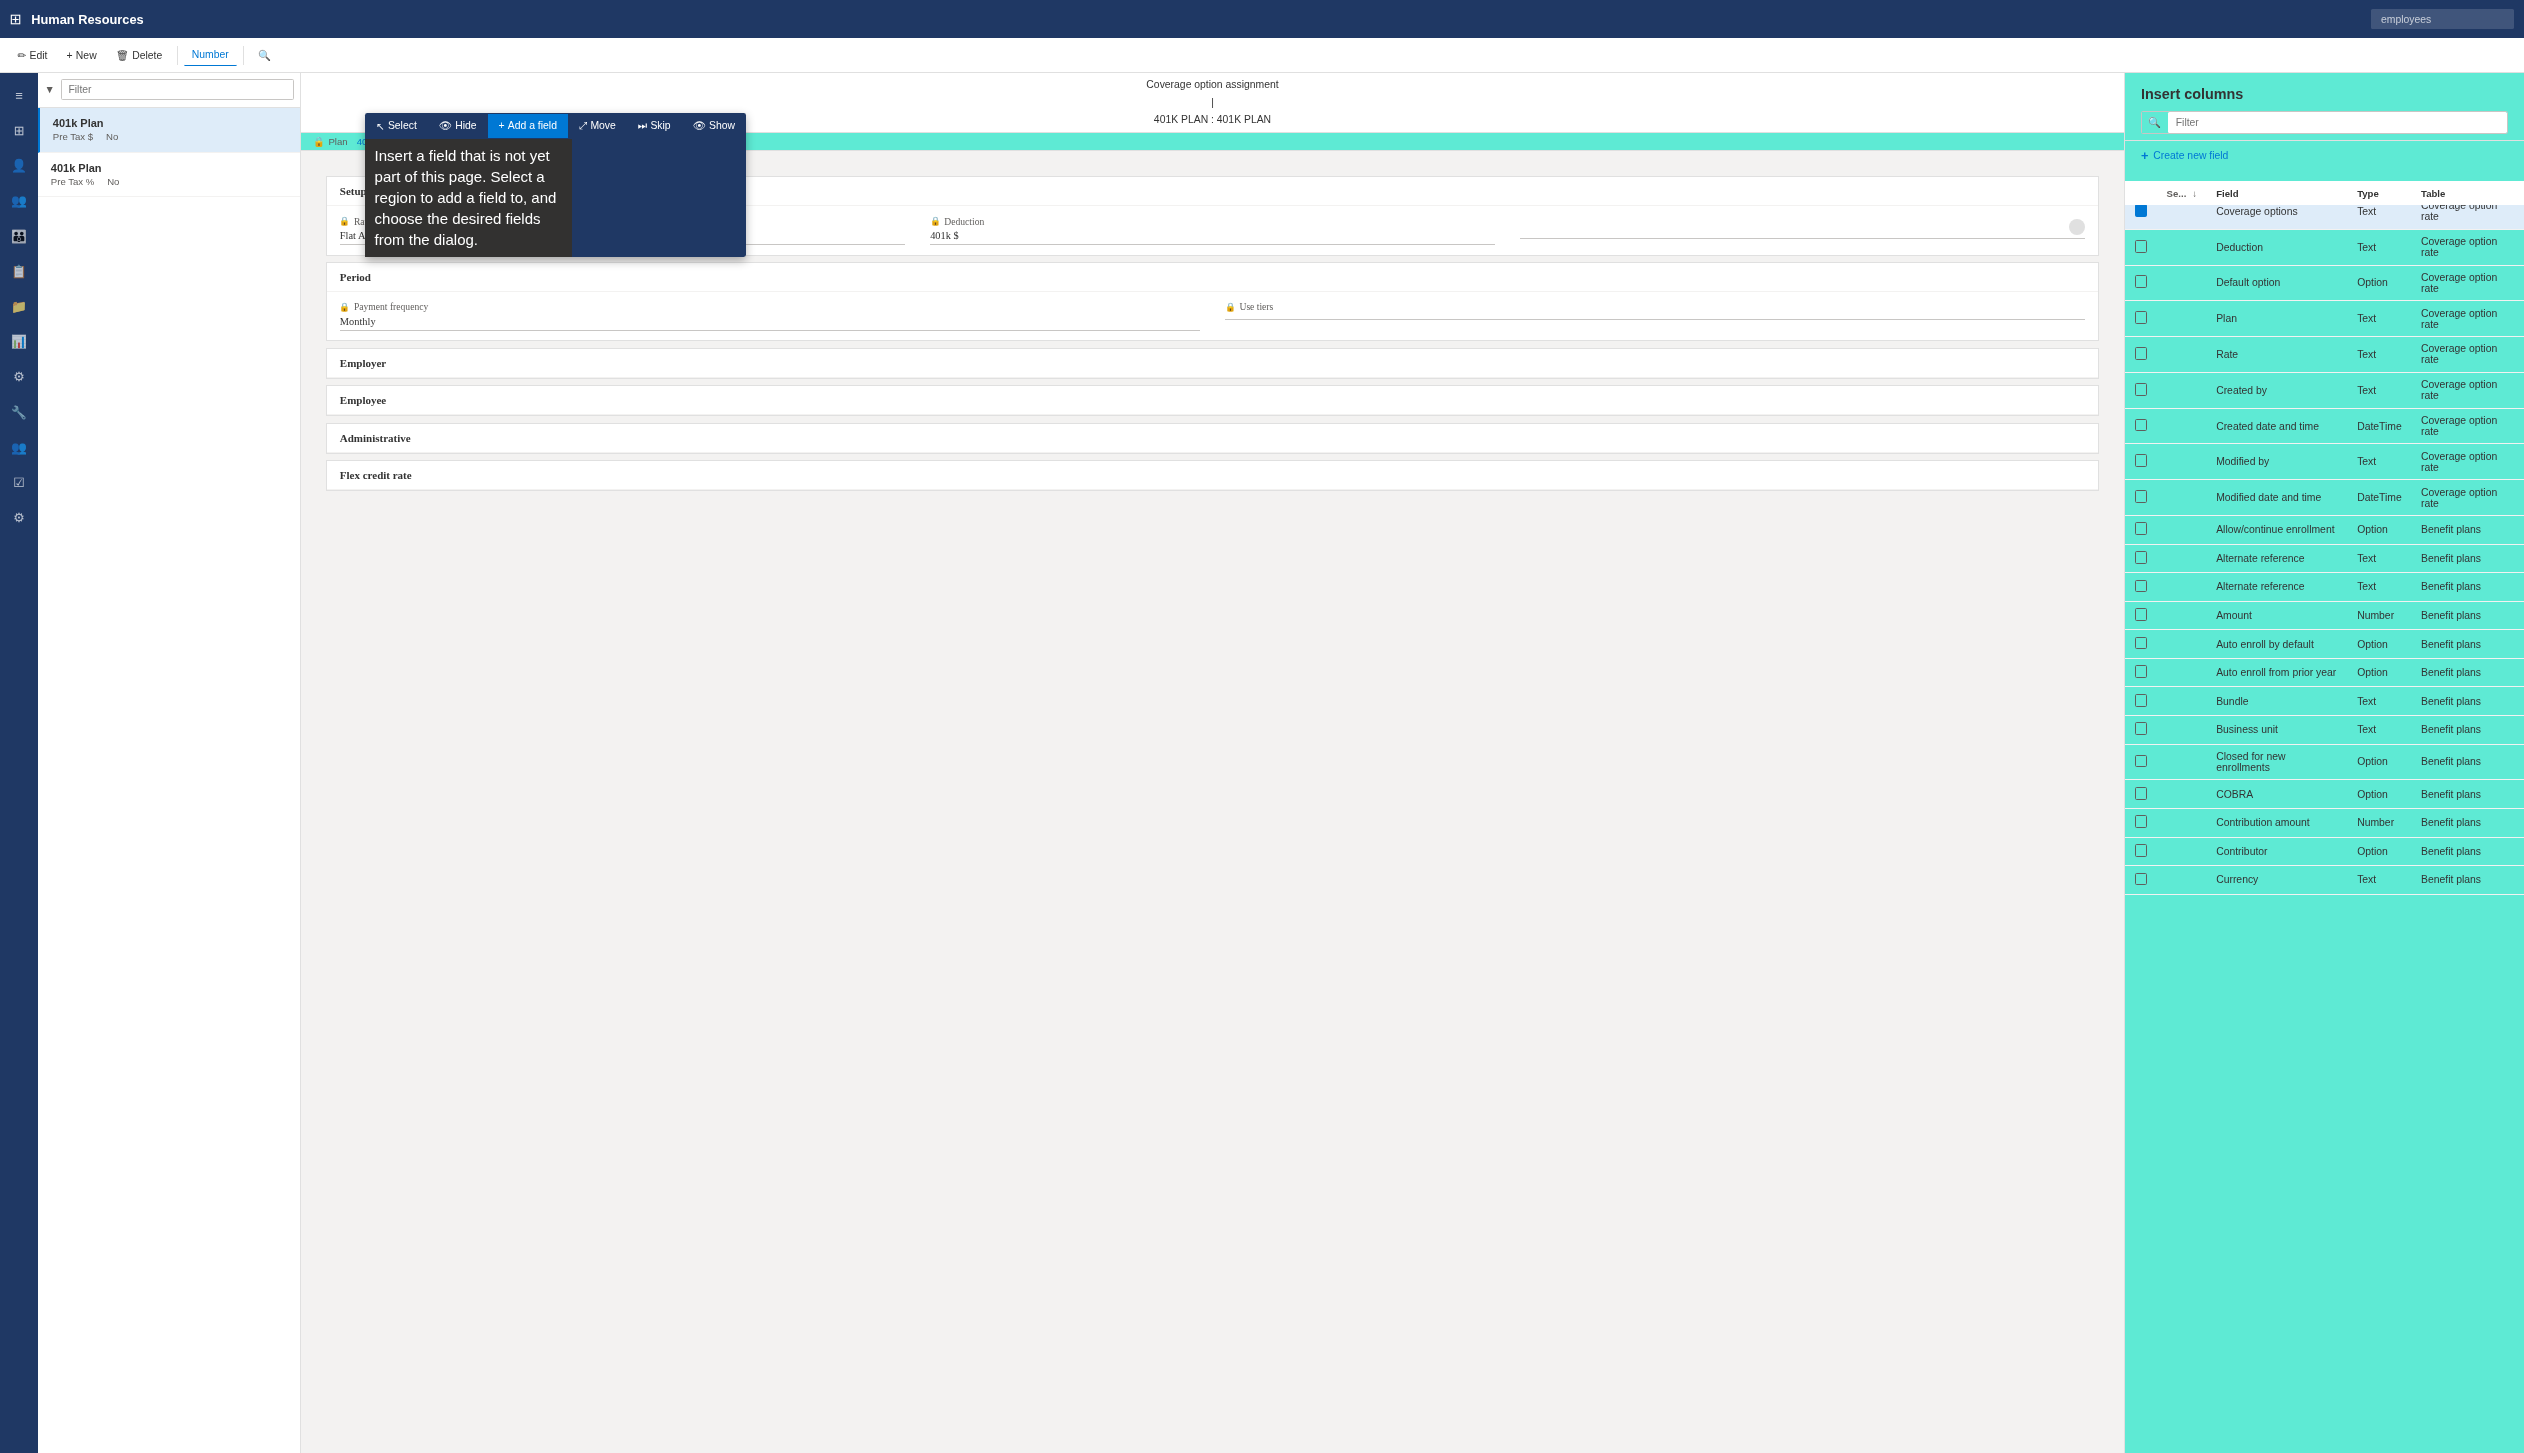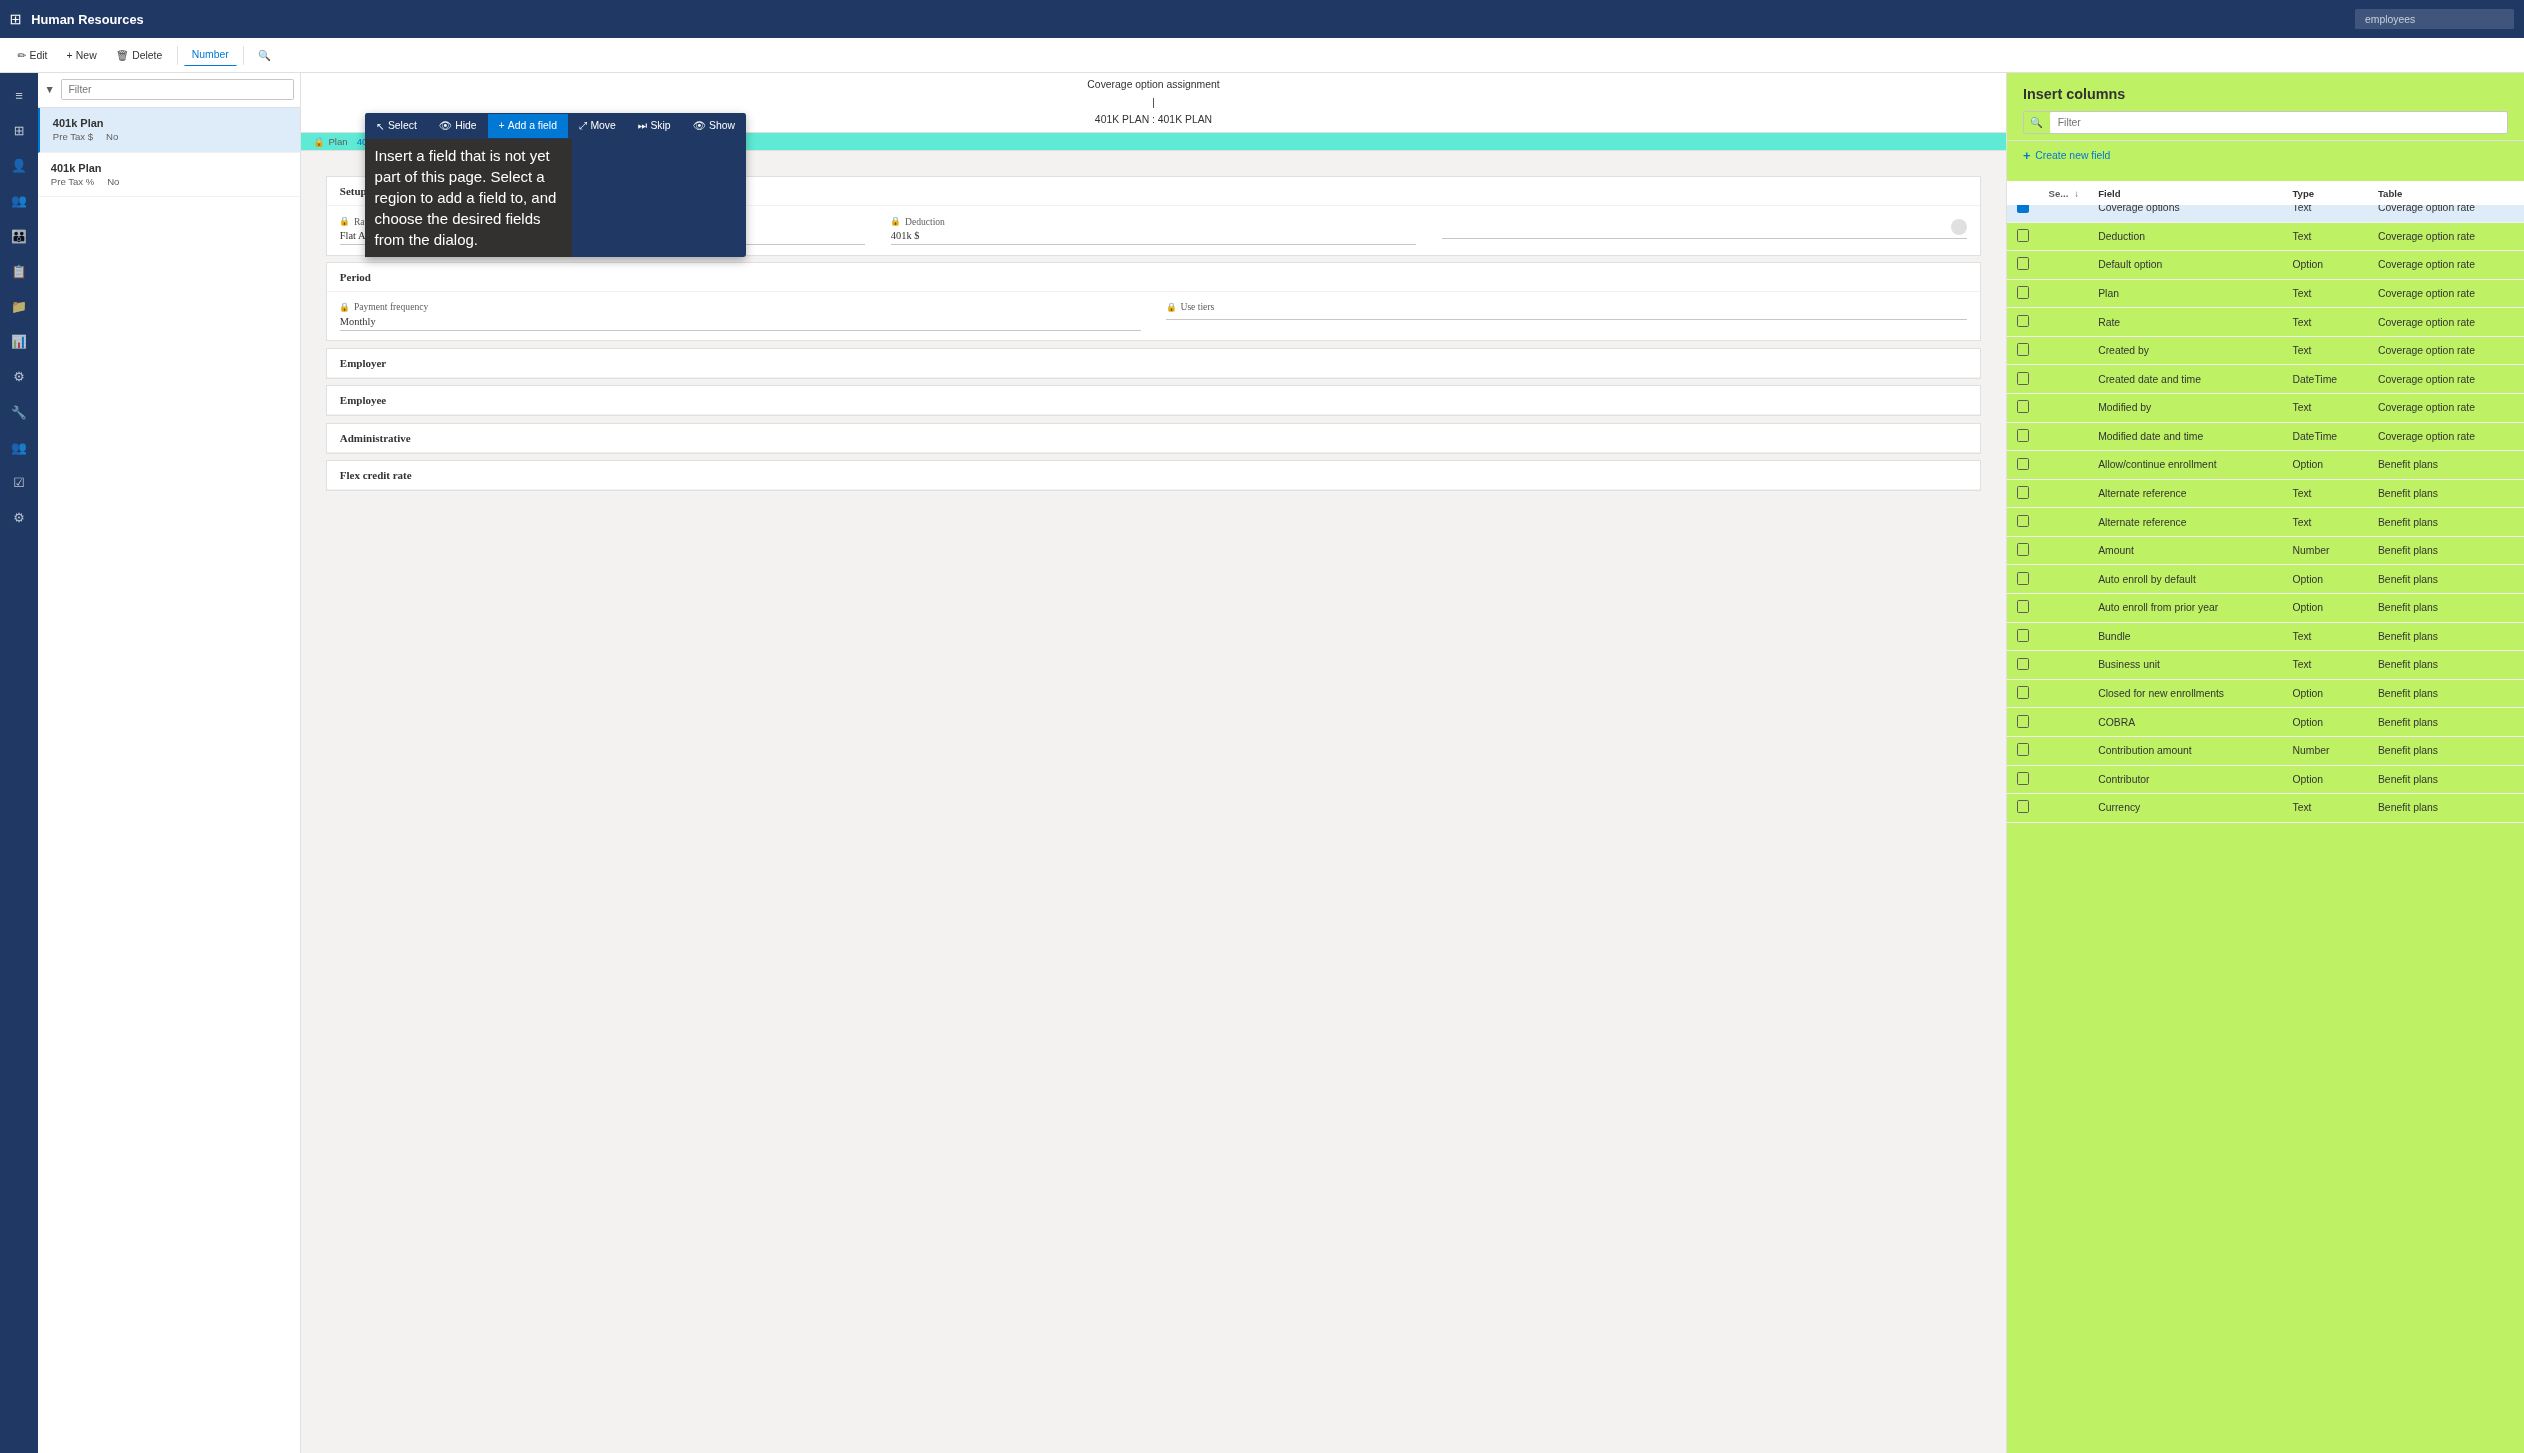"employees" .top-bar-search { width: 159px -> 143px }
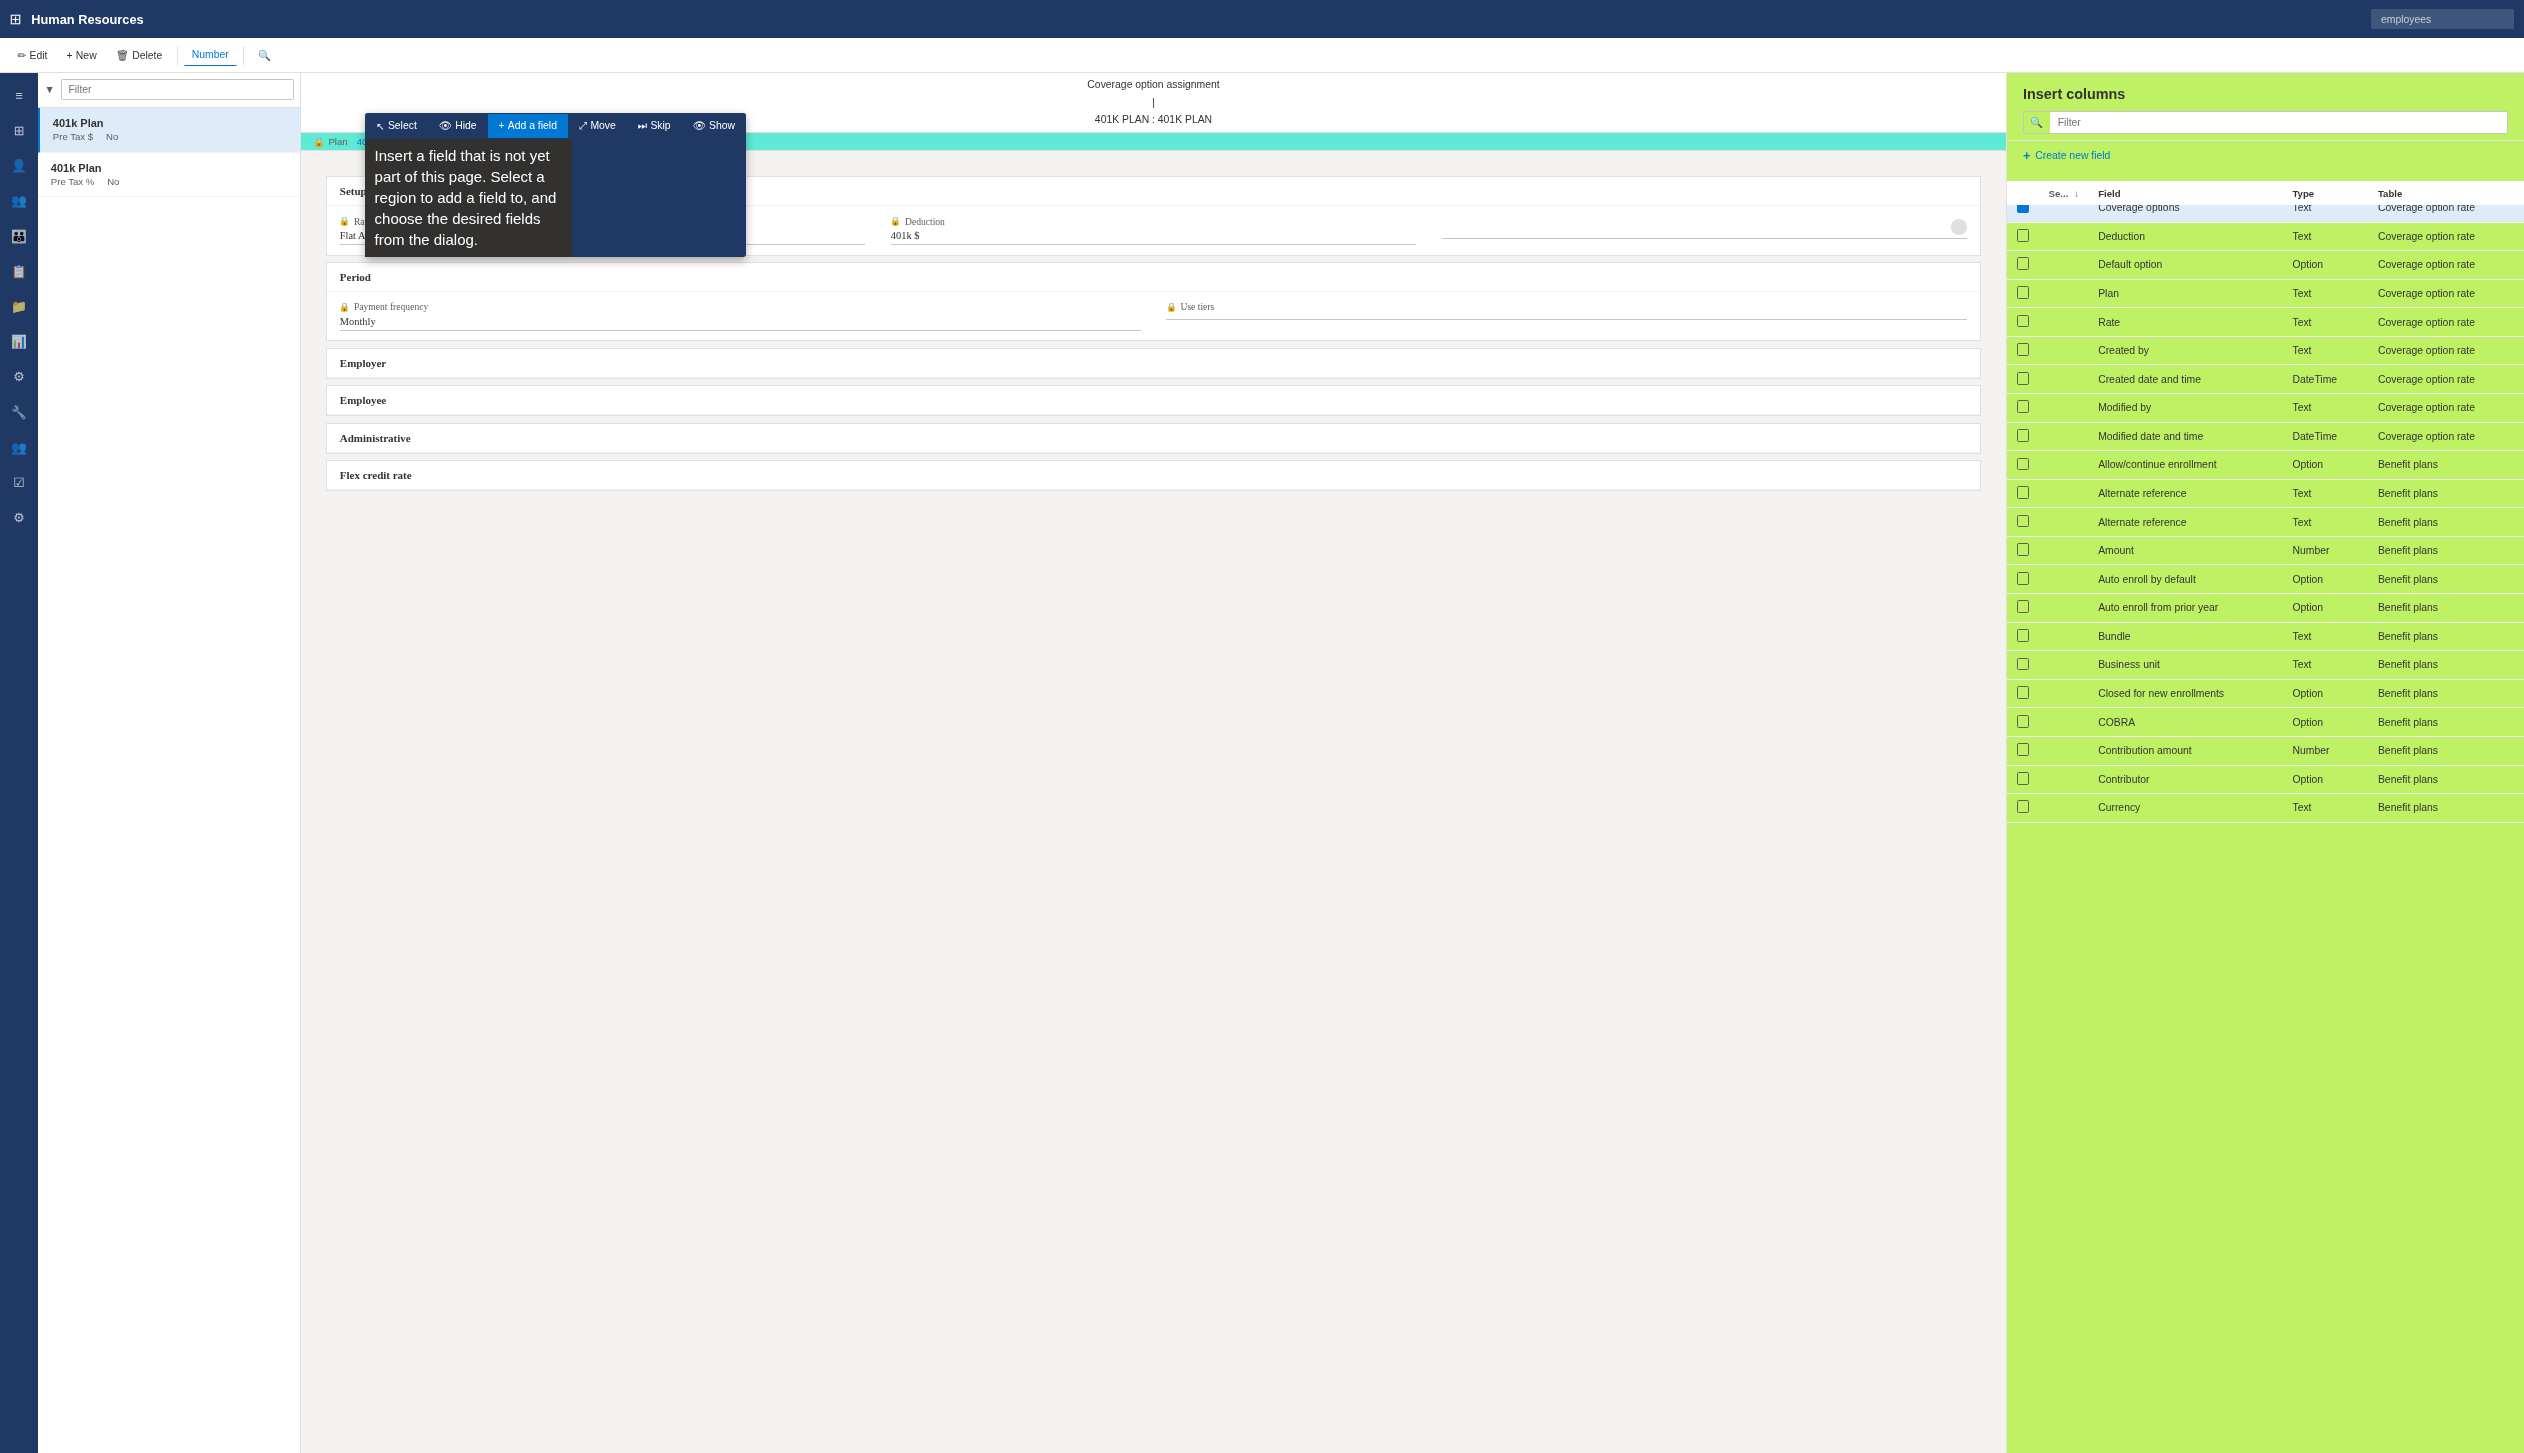"Insert columns" .insert-panel { background: #bef264 -> #5eead4; width: 518px -> 400px }
